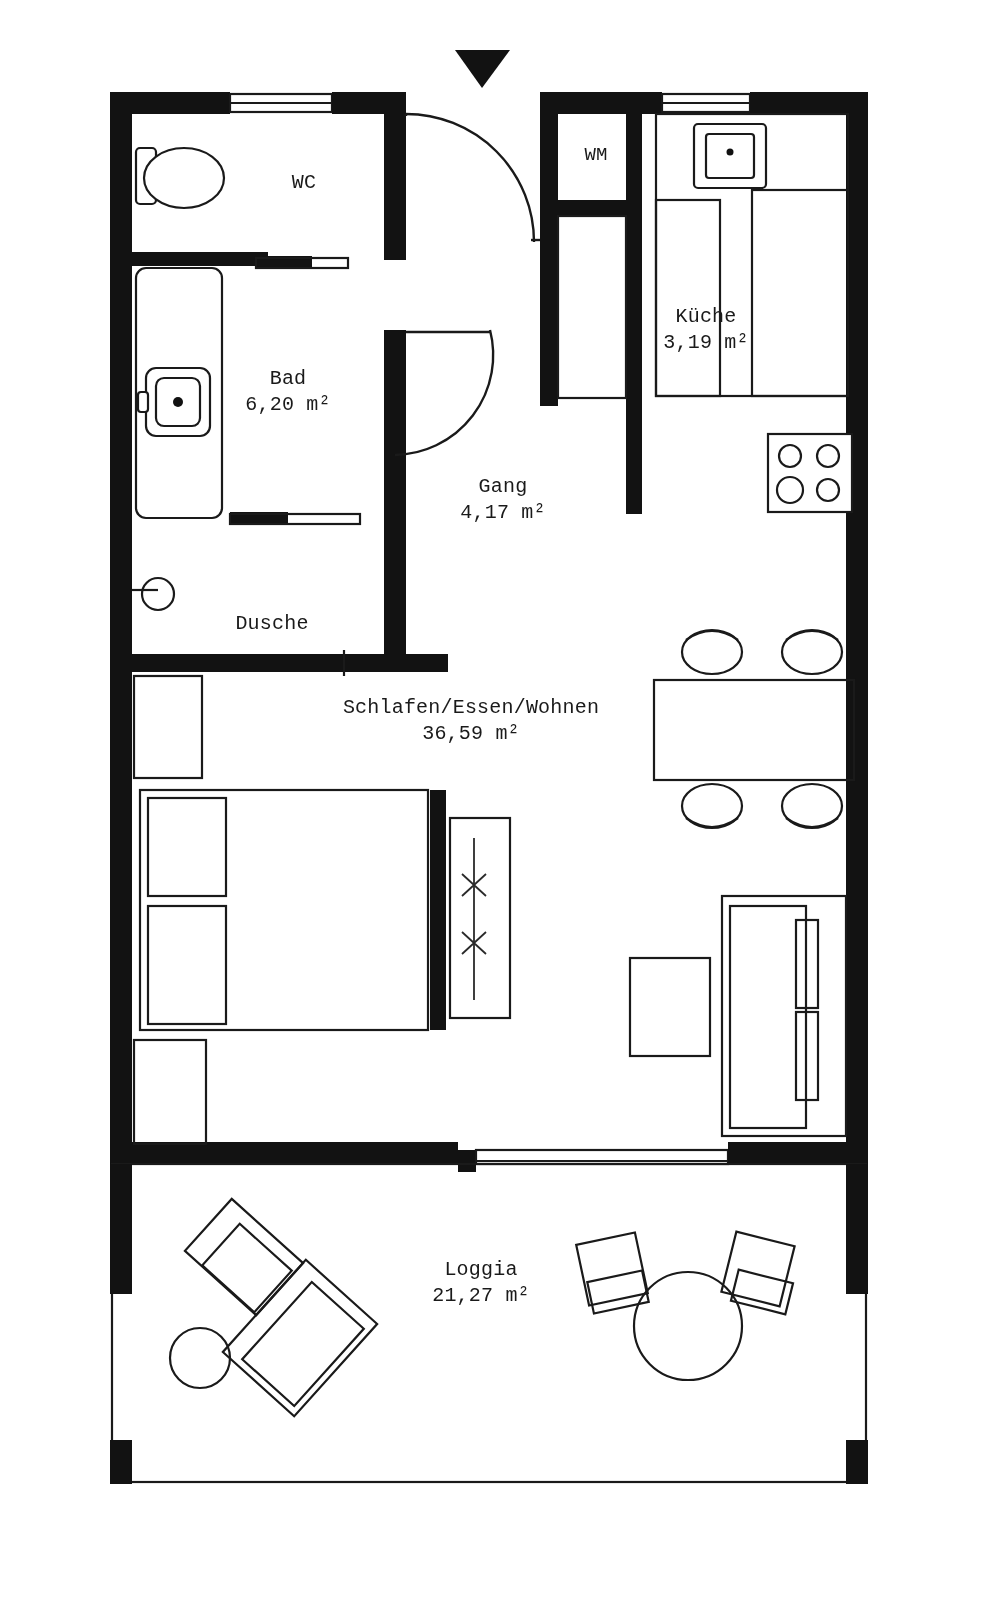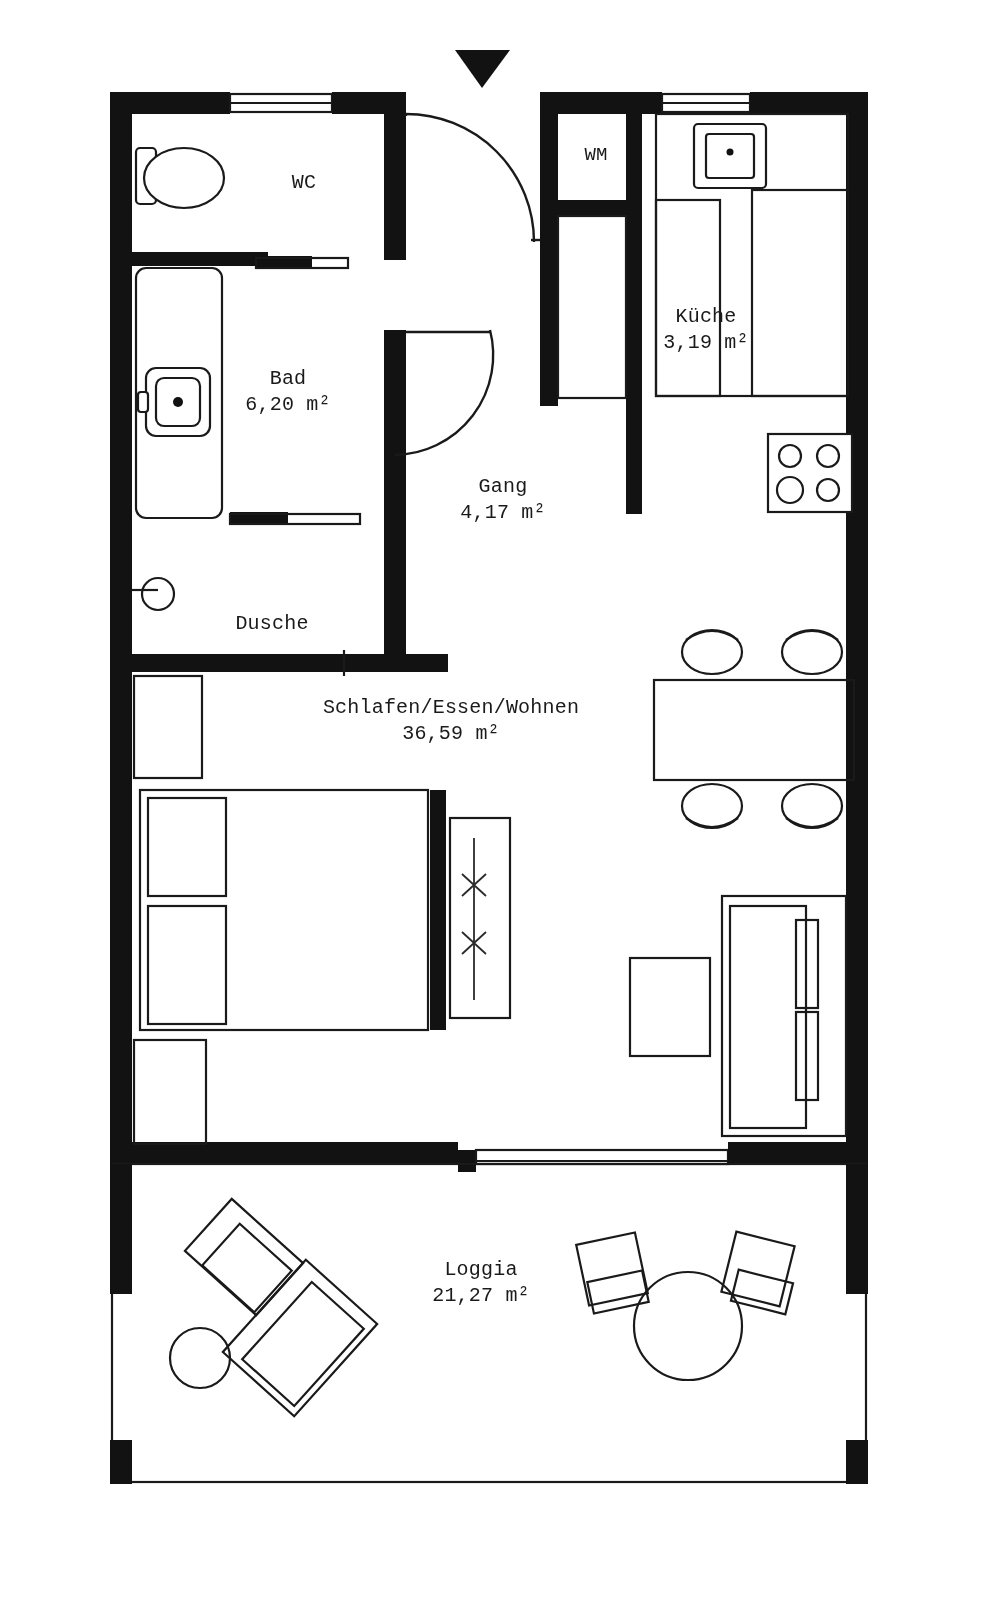"Schlafen/Essen/Wohnen" div.label { left: 451px -> 471px }
